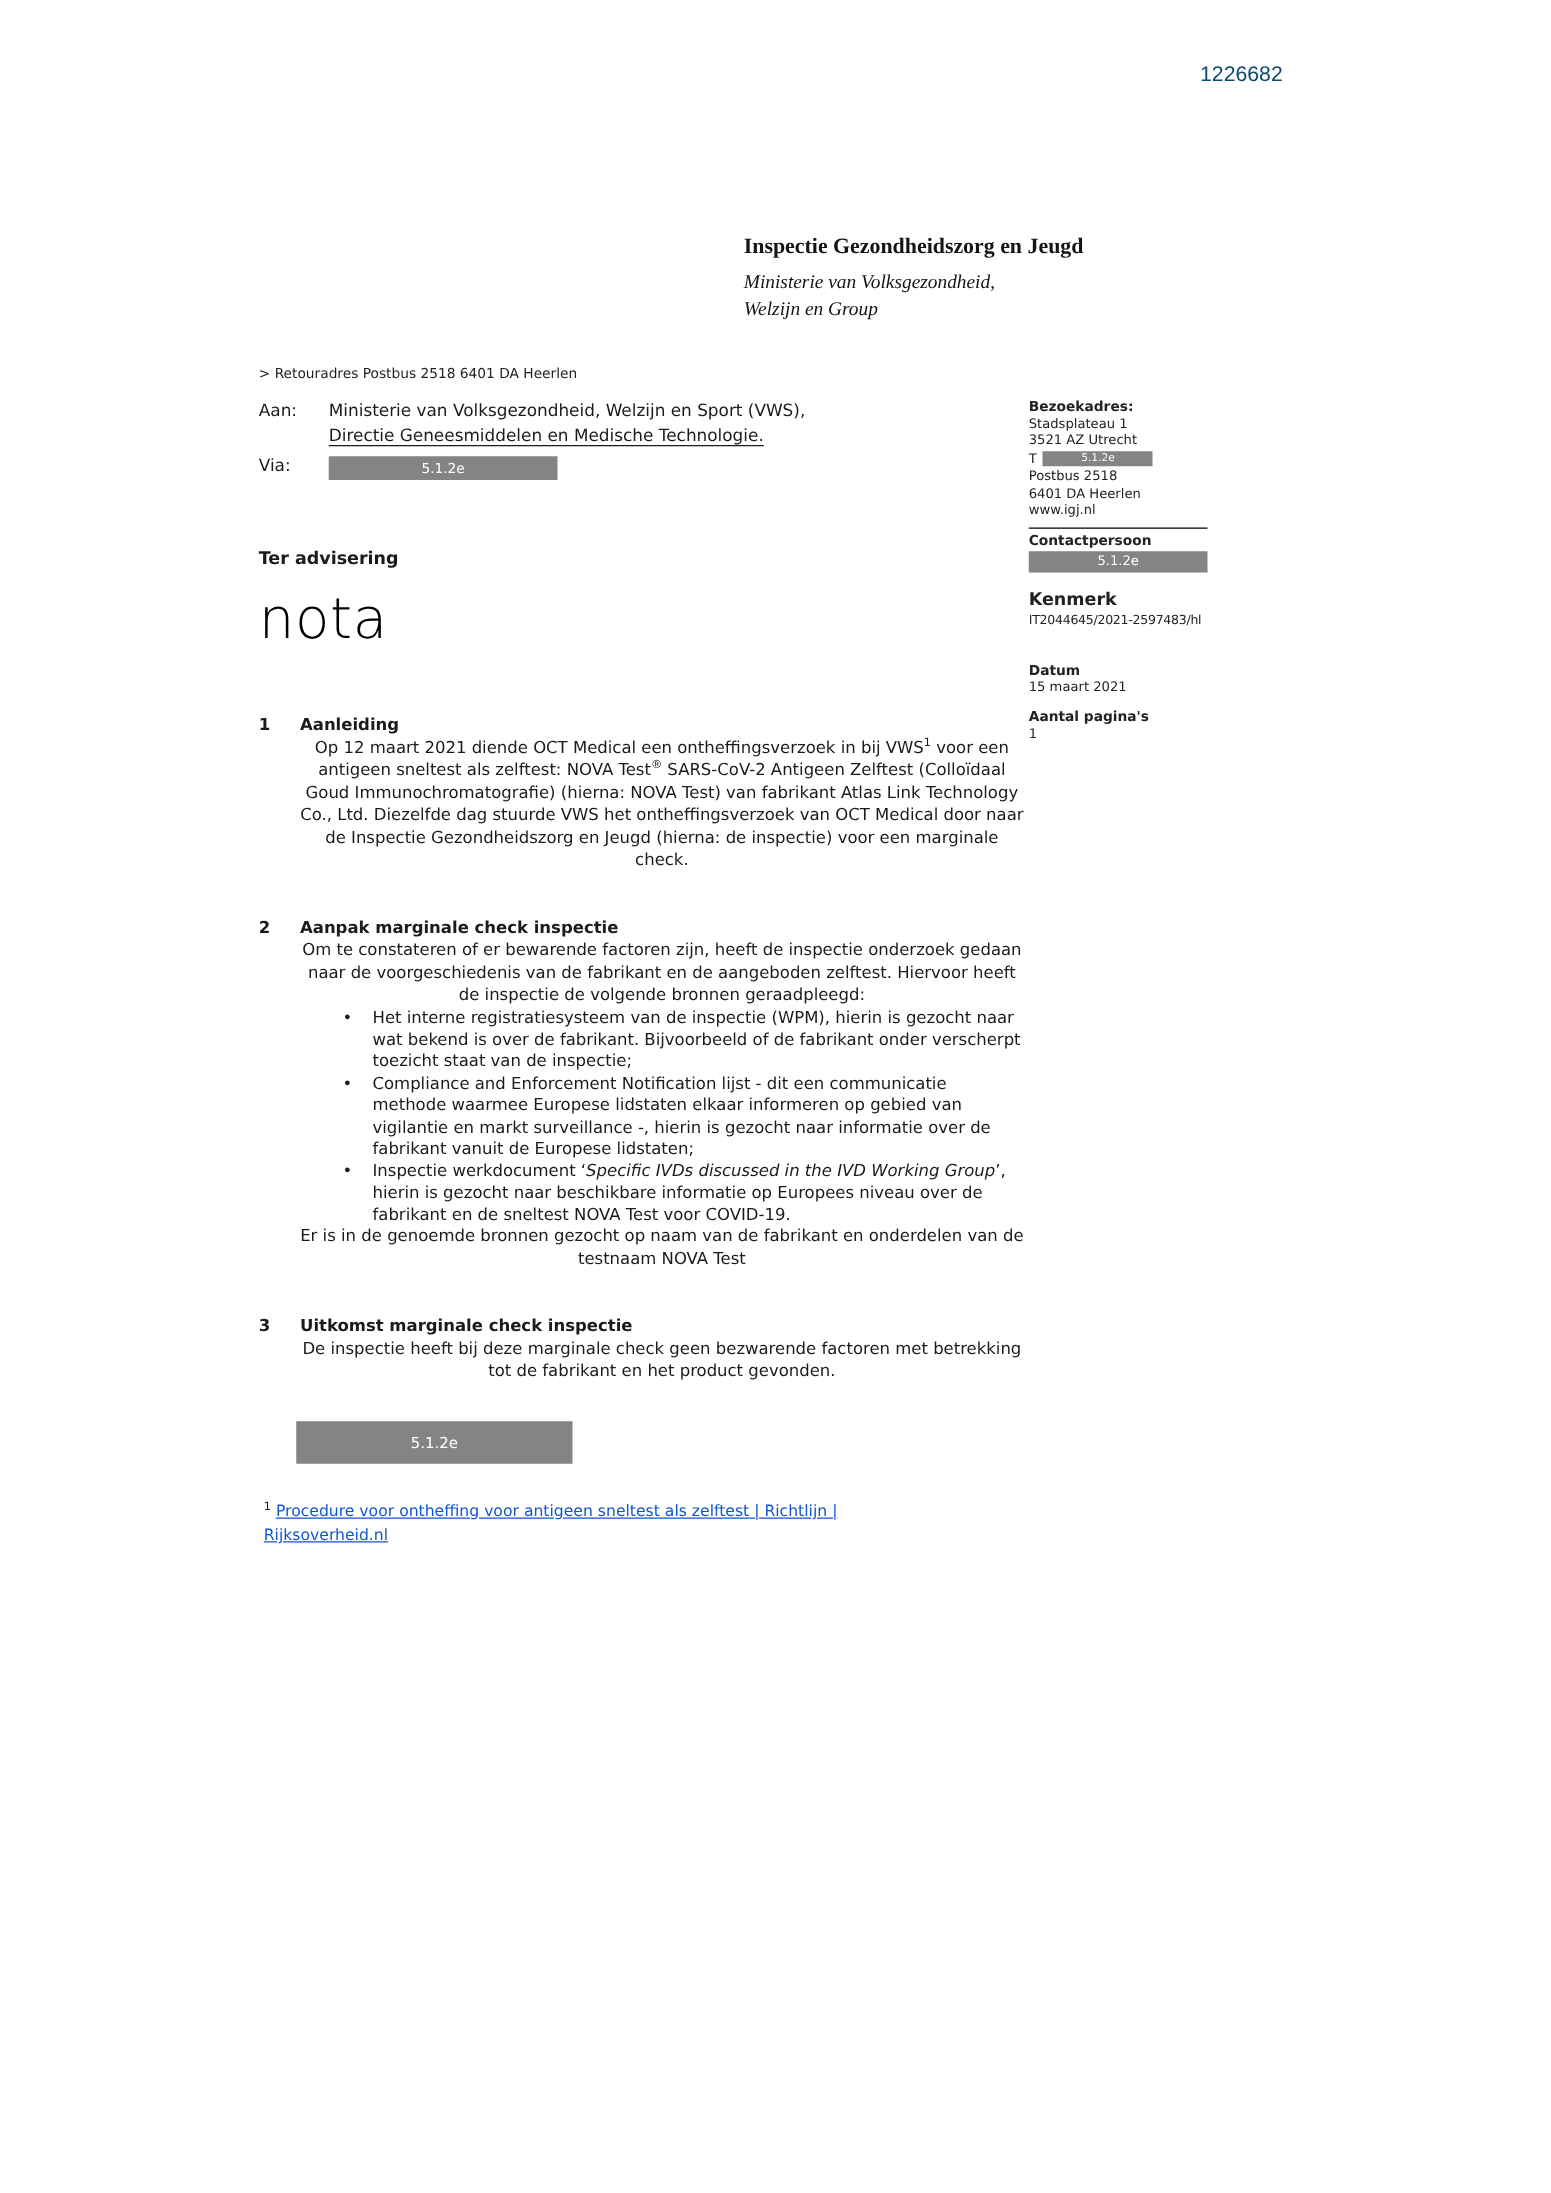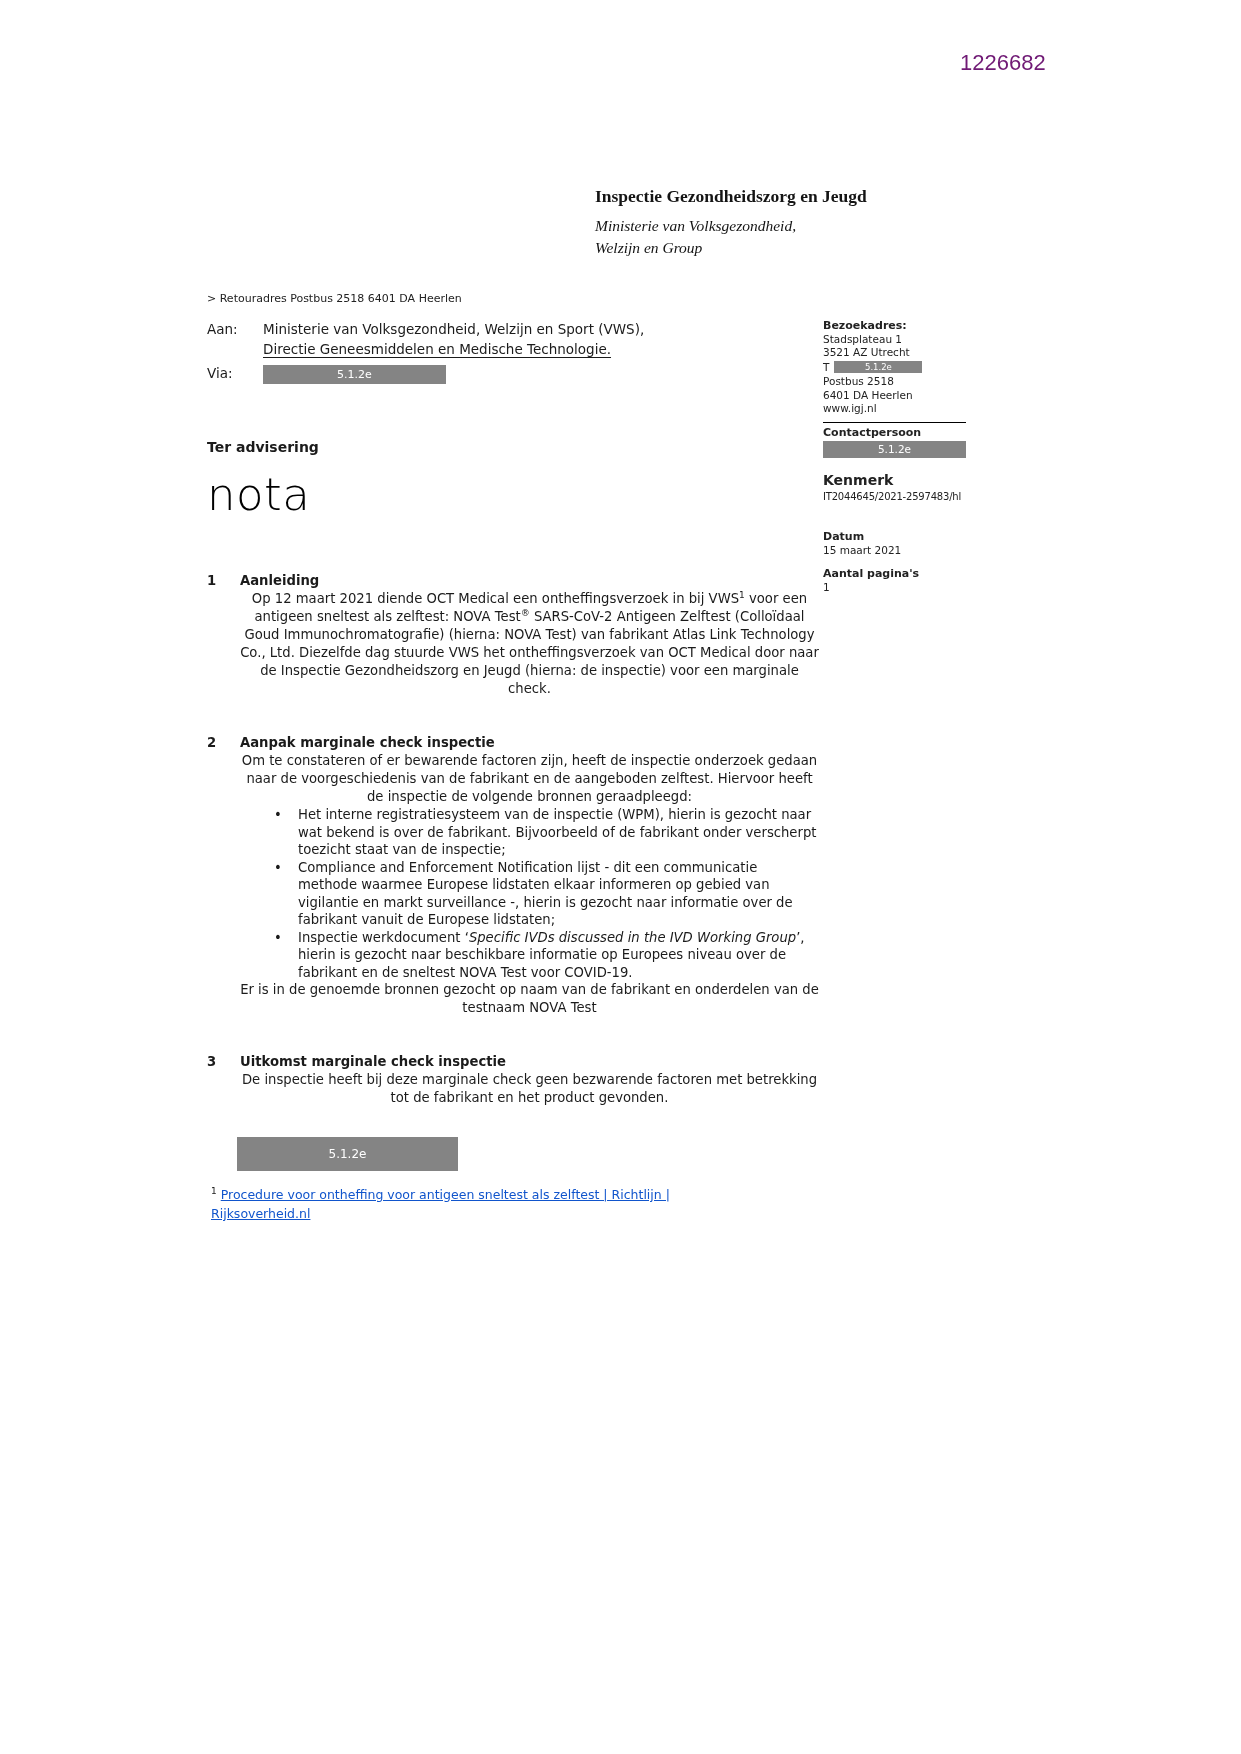"1226682" .doc-number { color: #701a75 -> #0c4a6e; font-size: 22px -> 17px }
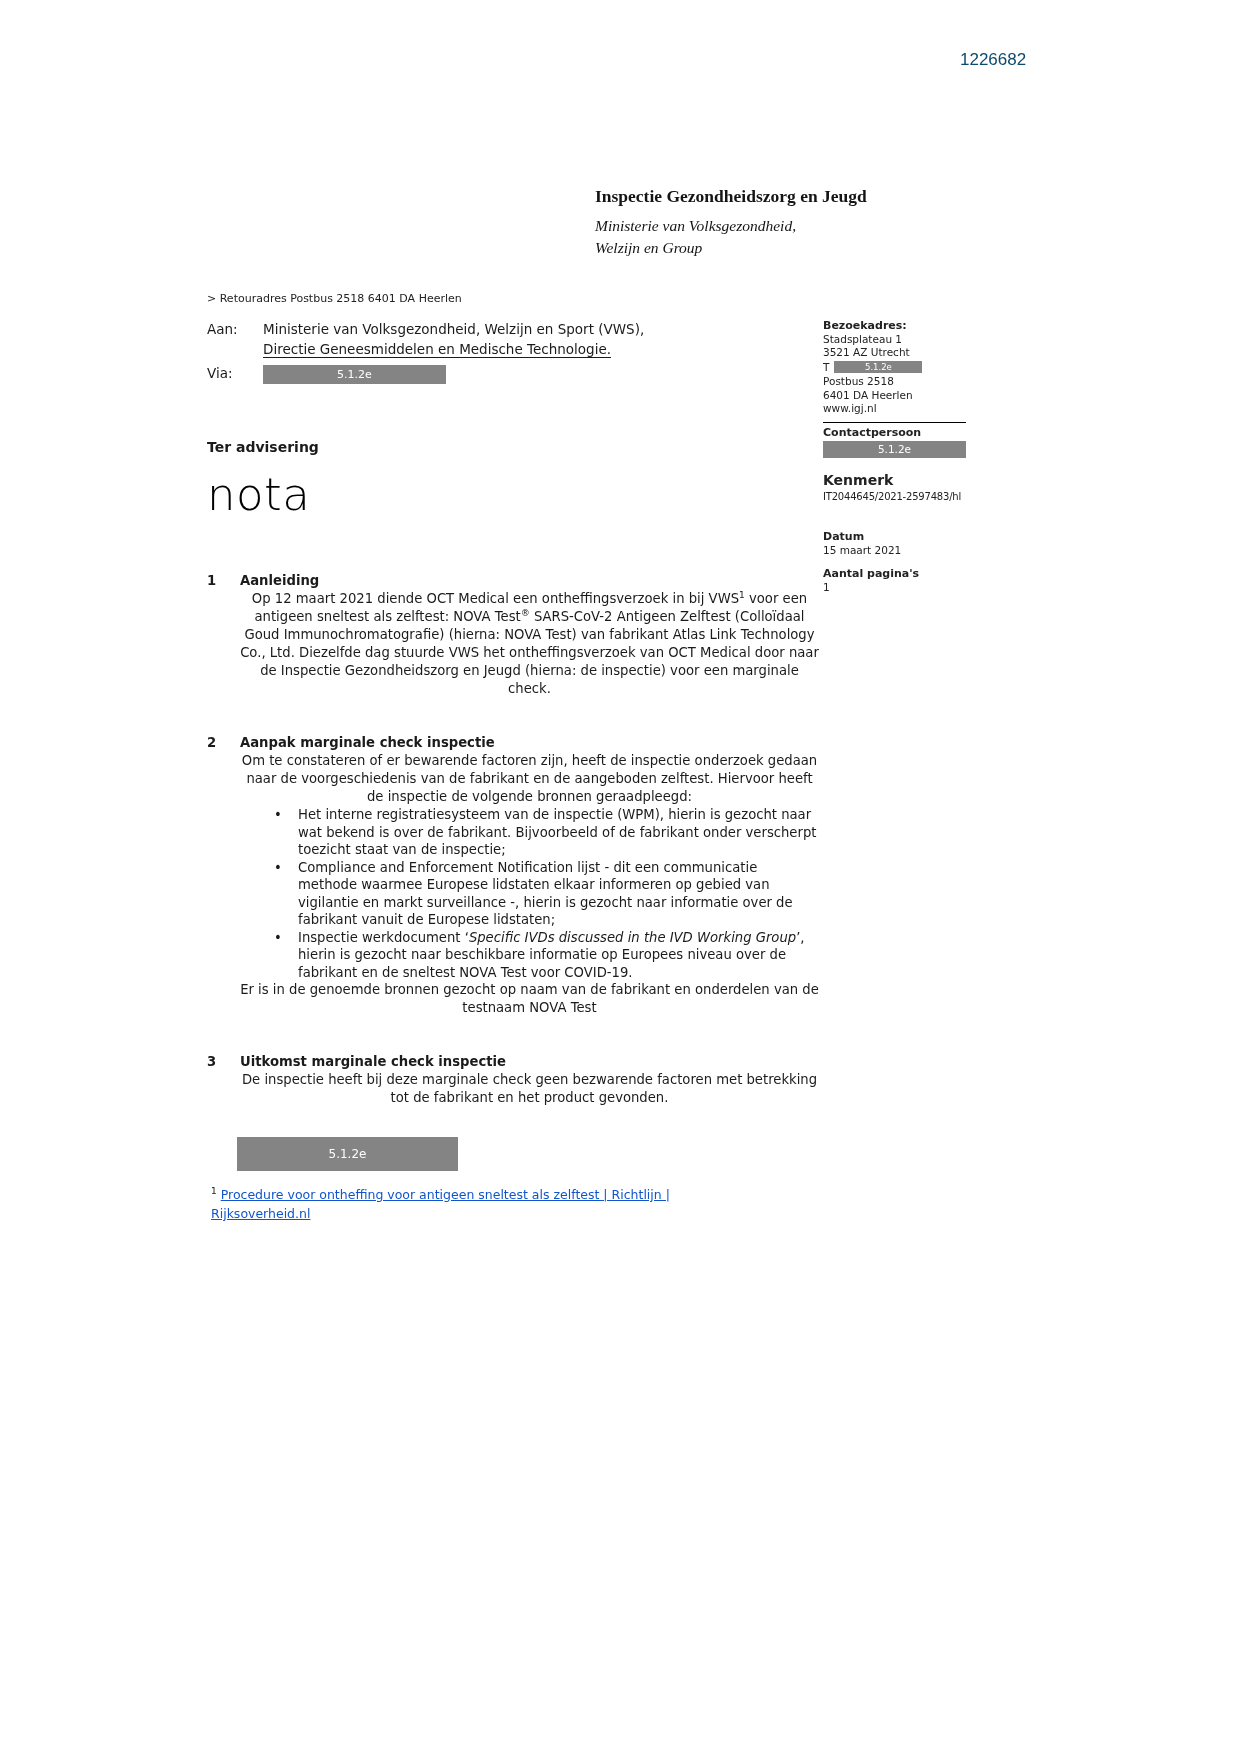"1 Procedure voor ontheffing voor" .footnote { margin-top: 14px -> 28px }
